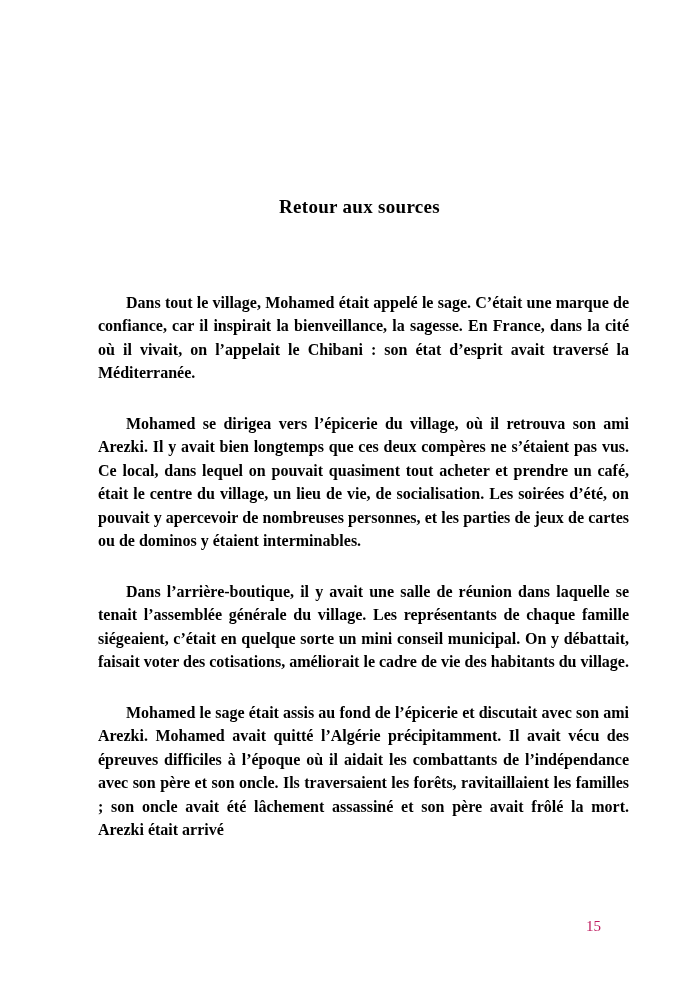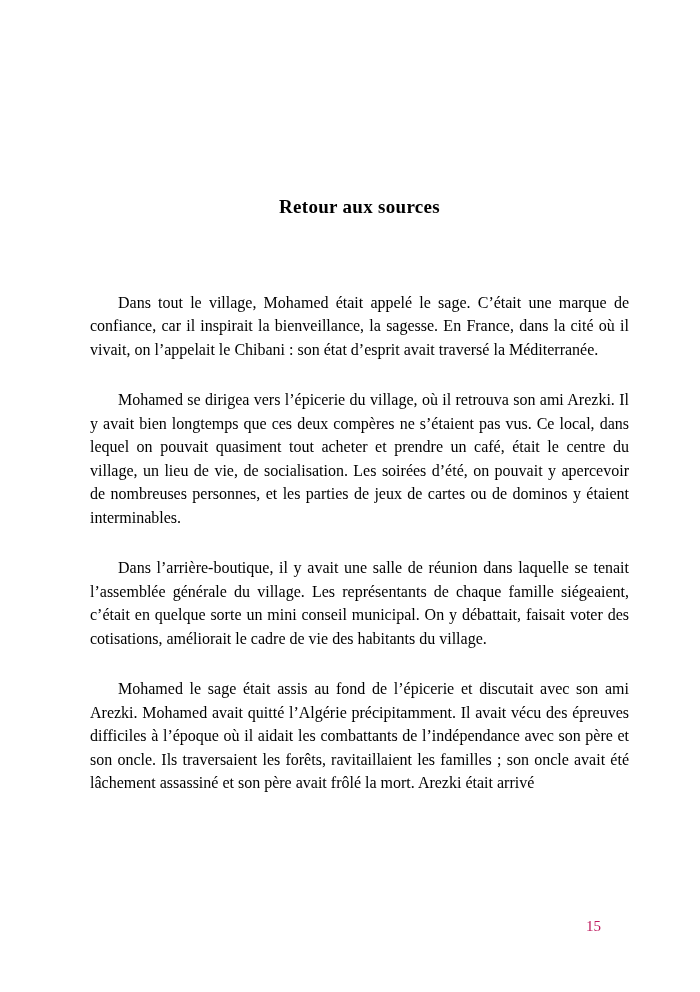"Dans tout le village, Mohamed" .para { font-weight: none -> bold; margin: 0 0 27px 0 -> 0 0 27px 8px }
